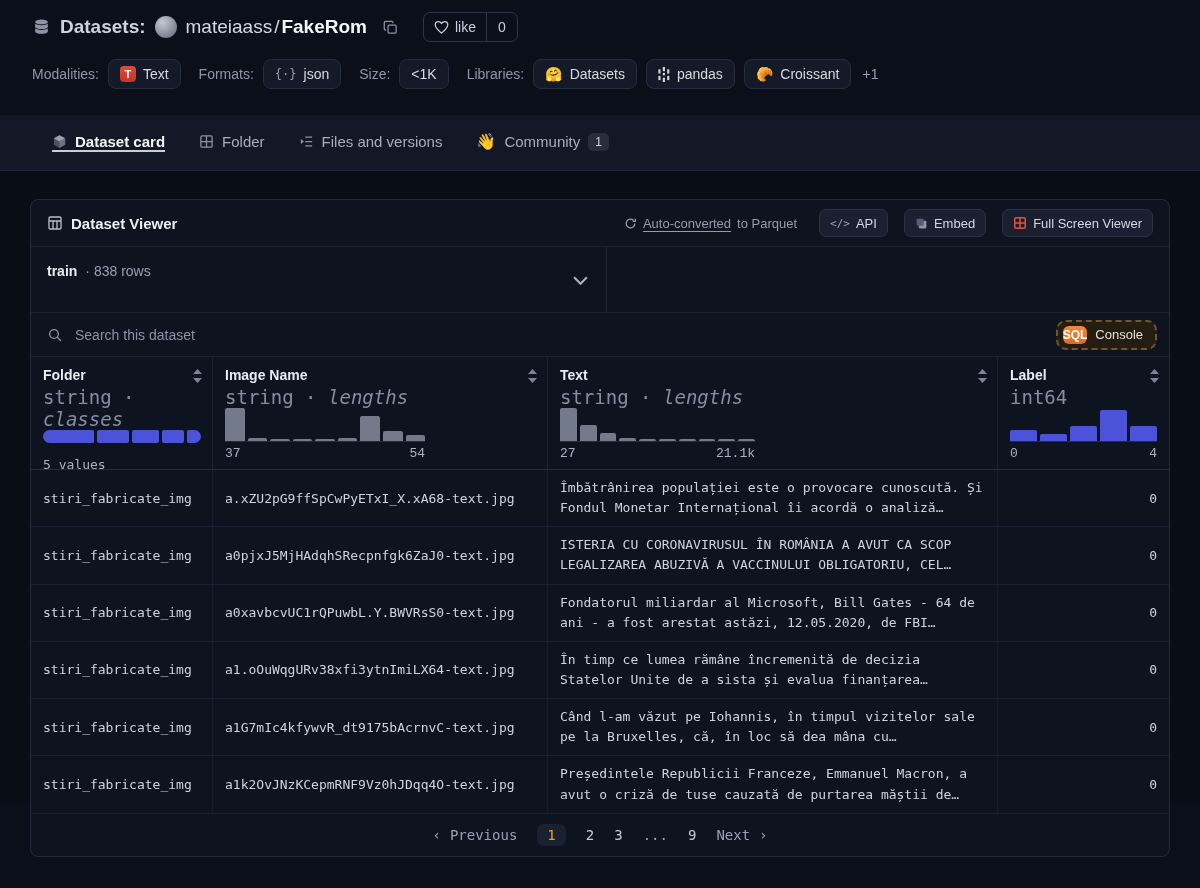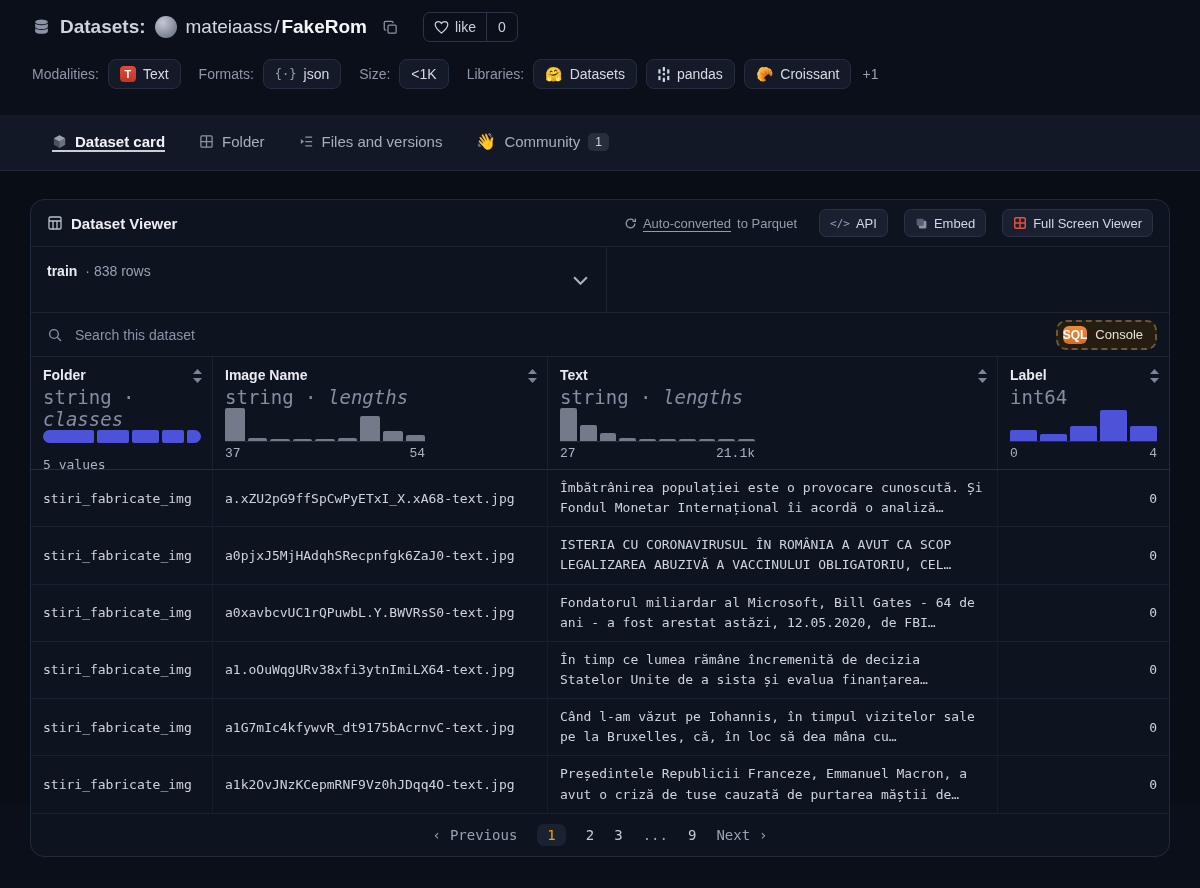"Dataset Viewer" .card { border-radius: 14px -> 8px }
